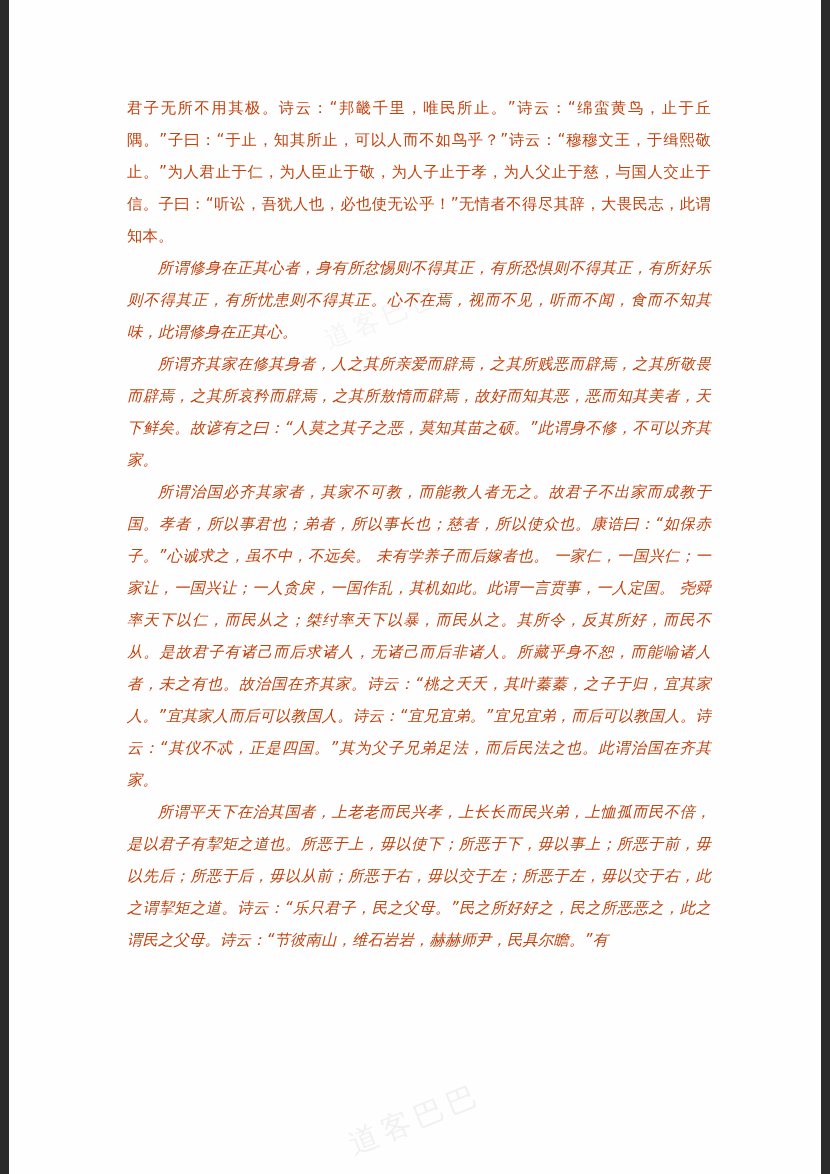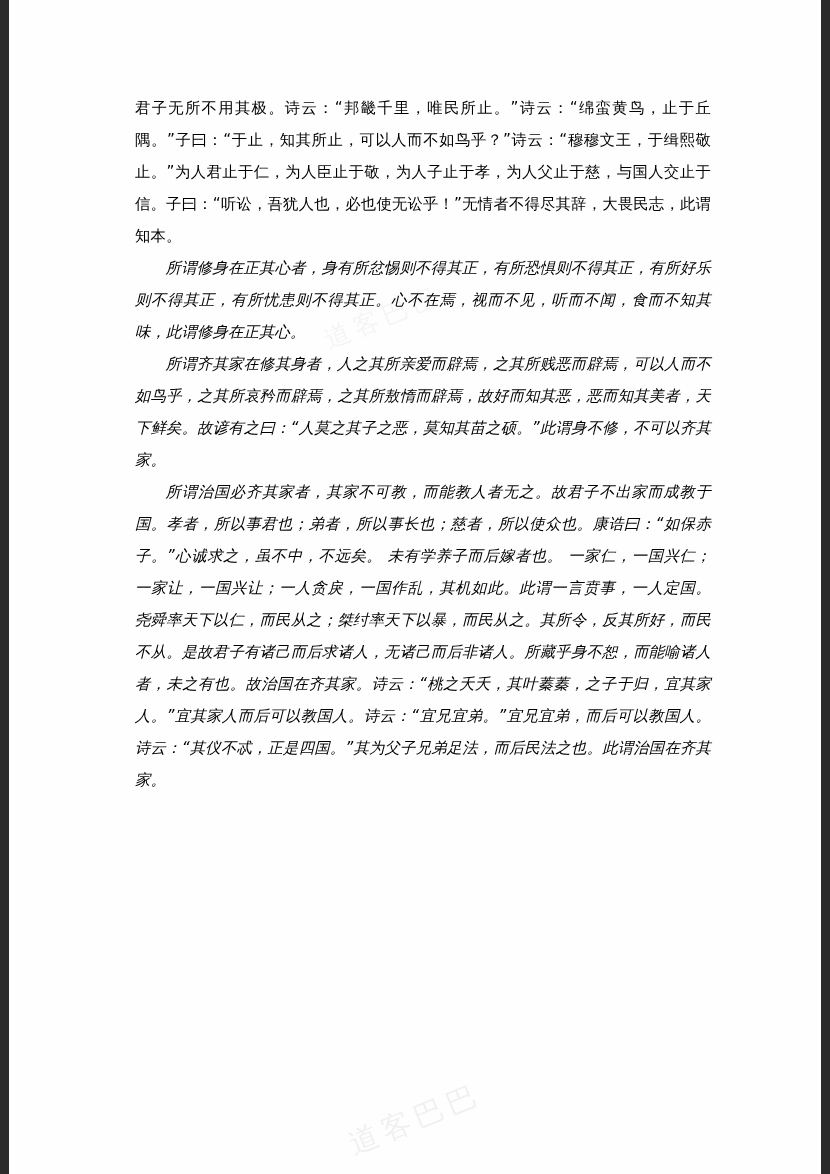"君子无所不用其极。诗云：“邦畿千里，唯民所止。”诗云：“绵蛮黄鸟，止于丘隅。”子" p.para { color: #000000 -> #c2410c; margin: 0 0 0 8px -> 0 0 0 0 }
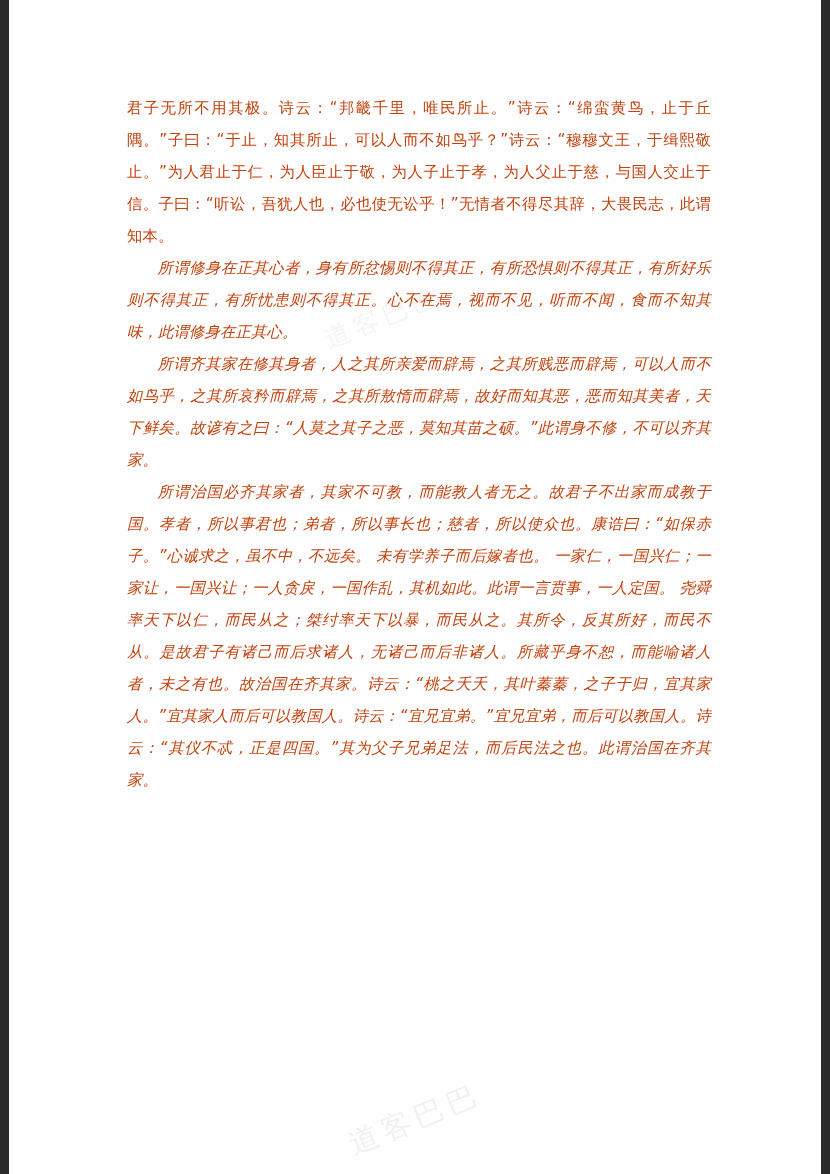"所谓齐其家在修其身者，人之其所亲爱而辟焉，之其所贱恶而辟焉，可以人而不如鸟乎，之" p.para { text: 可以人而不如鸟乎 -> 之其所敬畏而辟焉 }
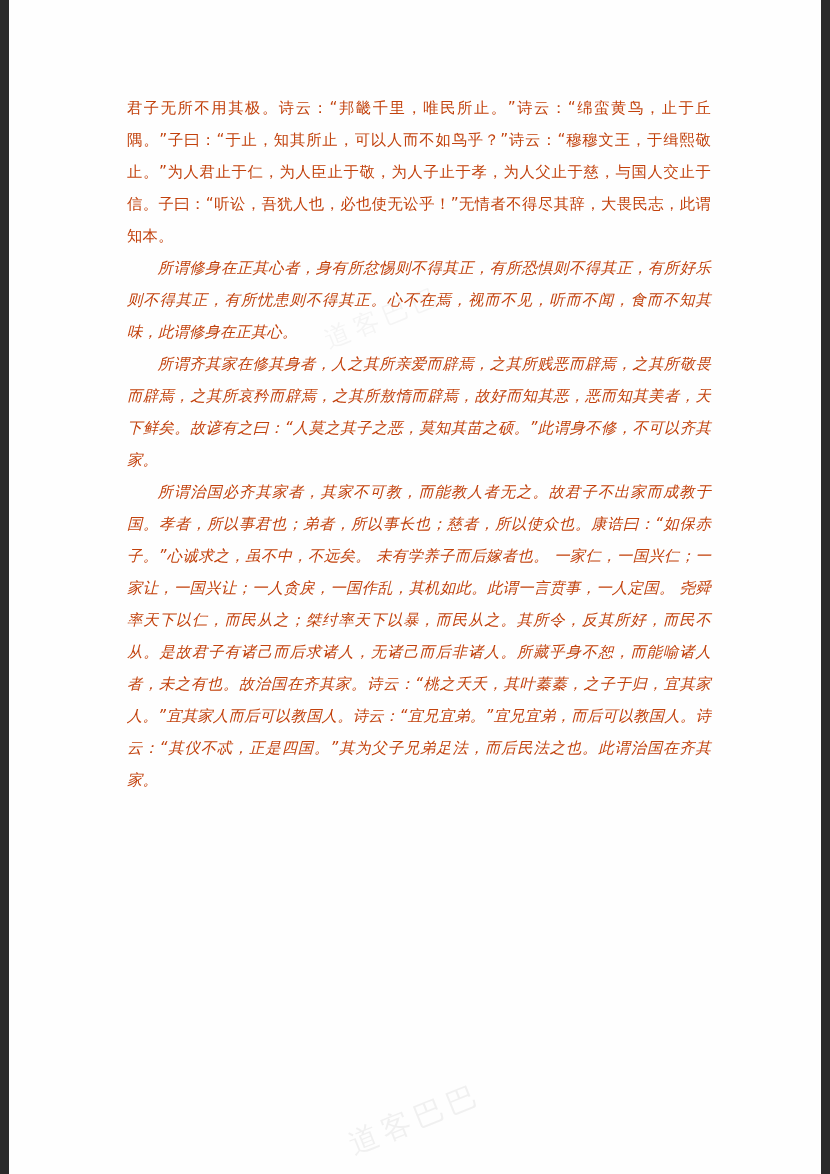"所谓平天下在治其国者，上老老而民兴孝，上长长而民兴弟，上恤孤而民不倍，是以君子有" p.para { html: none -> <p>所谓平天下在治其国者，上老老而民兴孝，上长长而民兴弟，上恤孤而民不倍，是以君子有挈矩之道也。所恶于上，毋以使下；所恶于下，毋以事上；所恶于前，毋以先后；所恶于后，毋以从前；所恶于右，毋以交于左；所恶于左，毋以交于右，此之谓挈矩之道。诗云：“乐只君子，民之父母。”民之所好好之，民之所恶恶之，此之谓民之父母。诗云：“节彼南山，维石岩岩，赫赫师尹，民具尔瞻。”有</p> }
